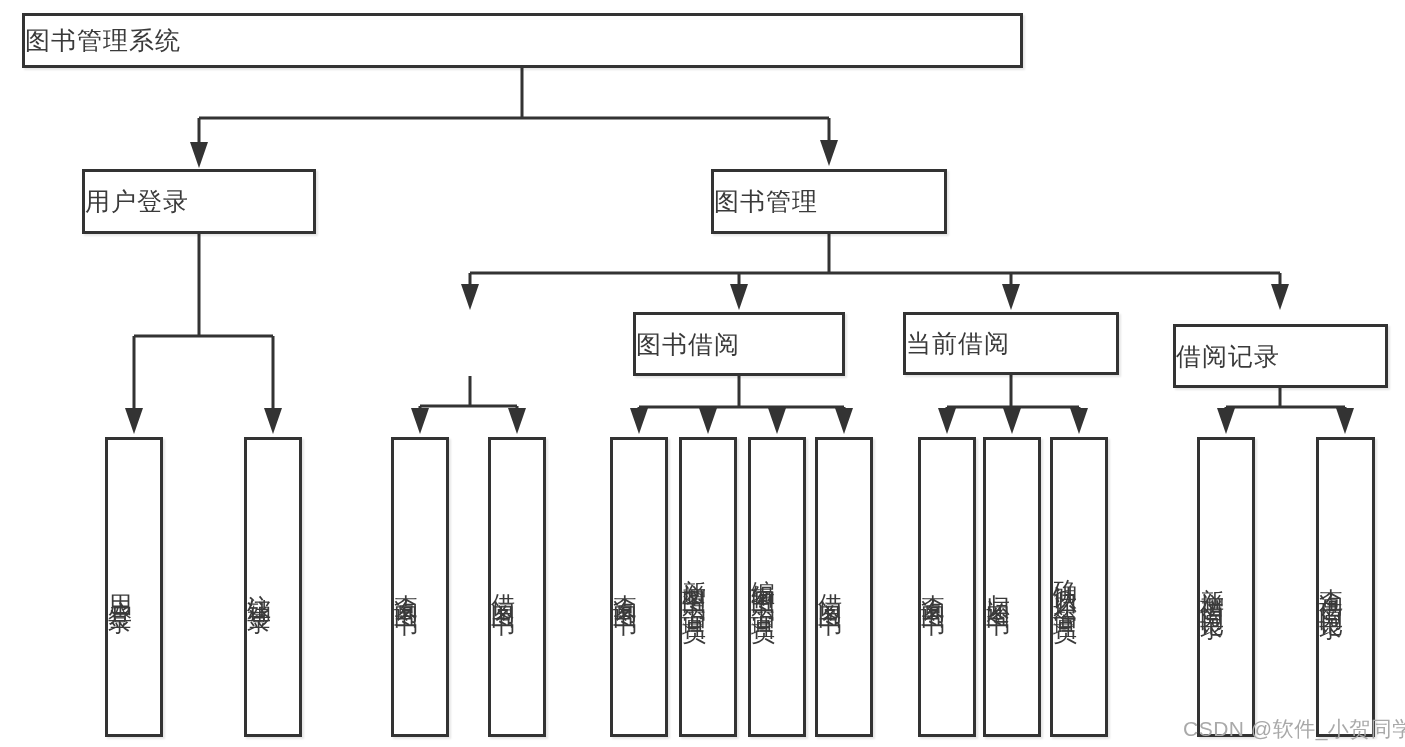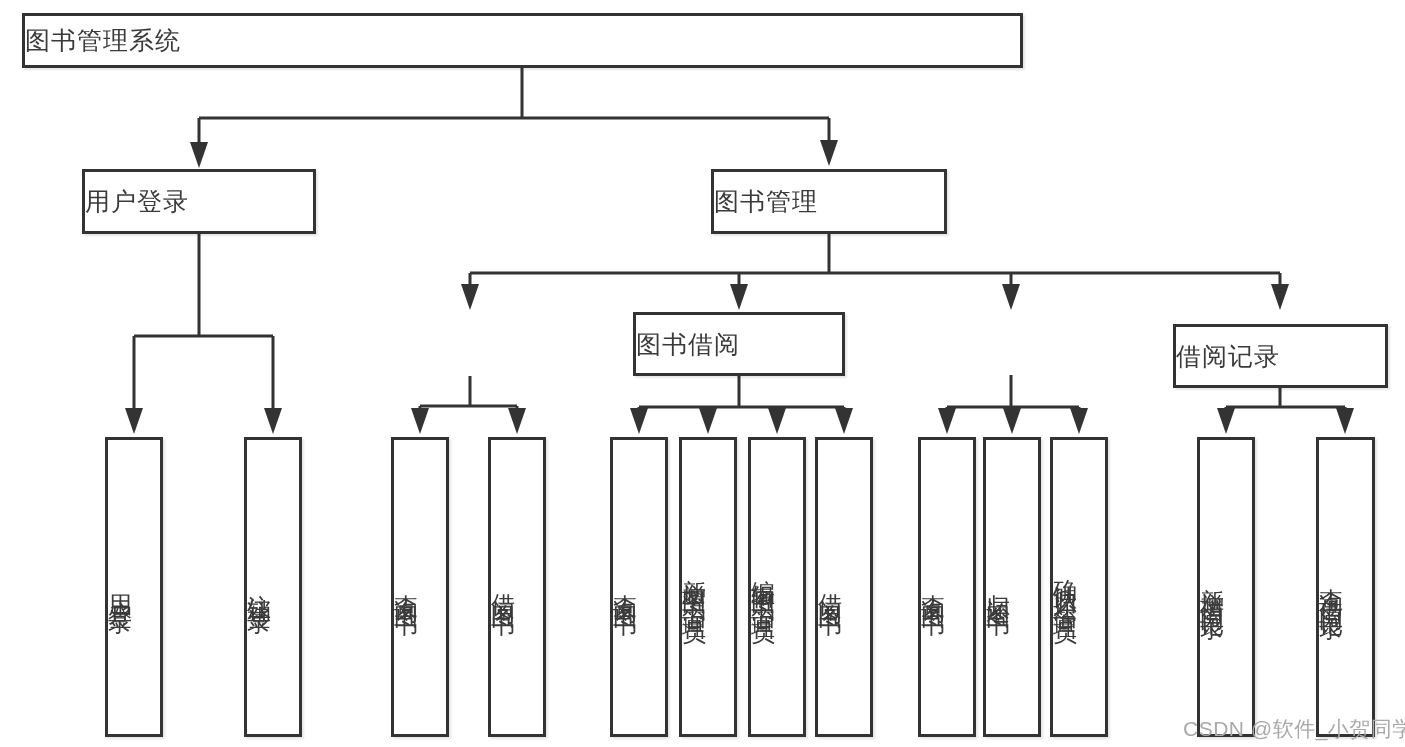"当前借阅" div.box { html: none -> <div> <span>当前借阅</span> </div> }
